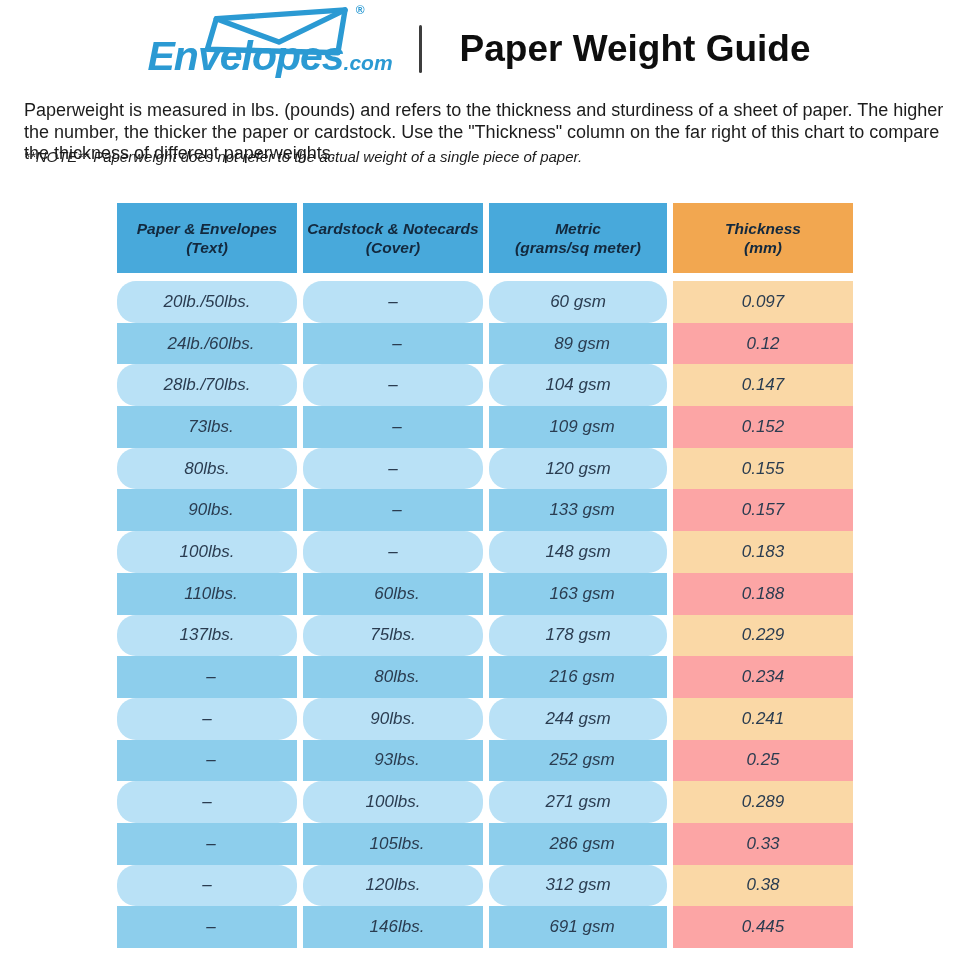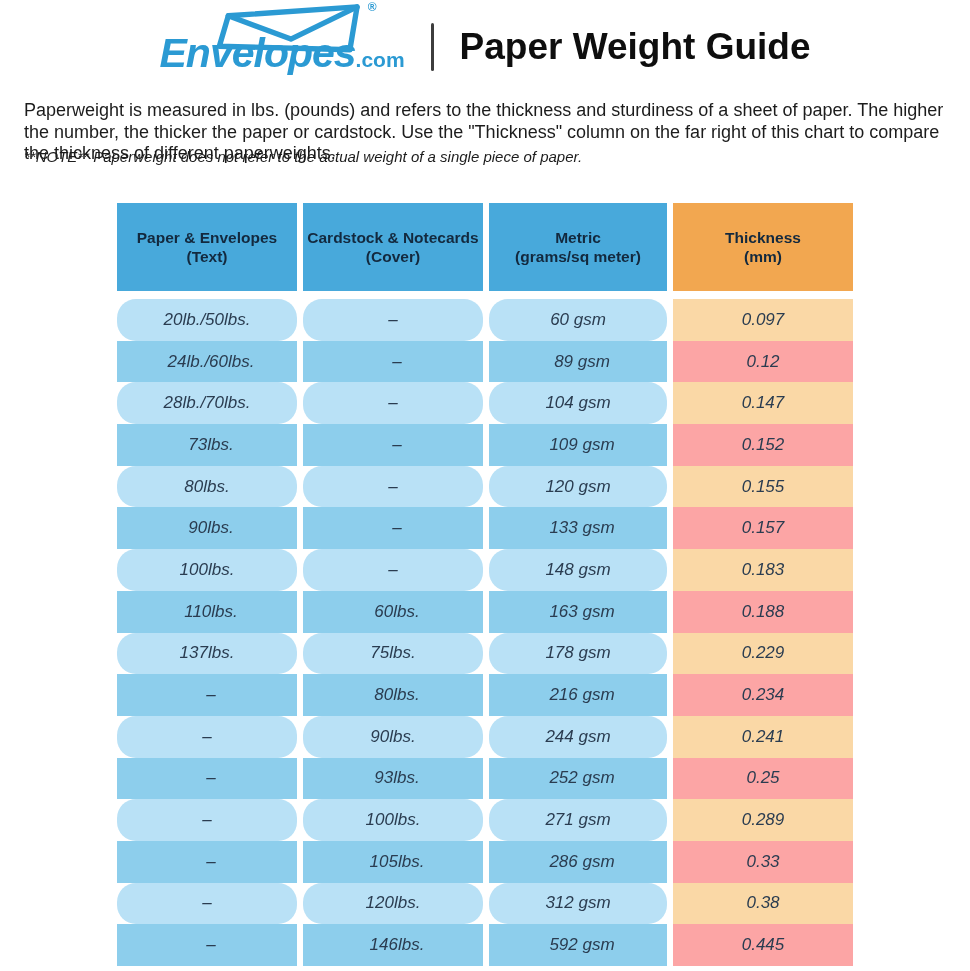".com" .logo-tld { font-style: none -> italic }
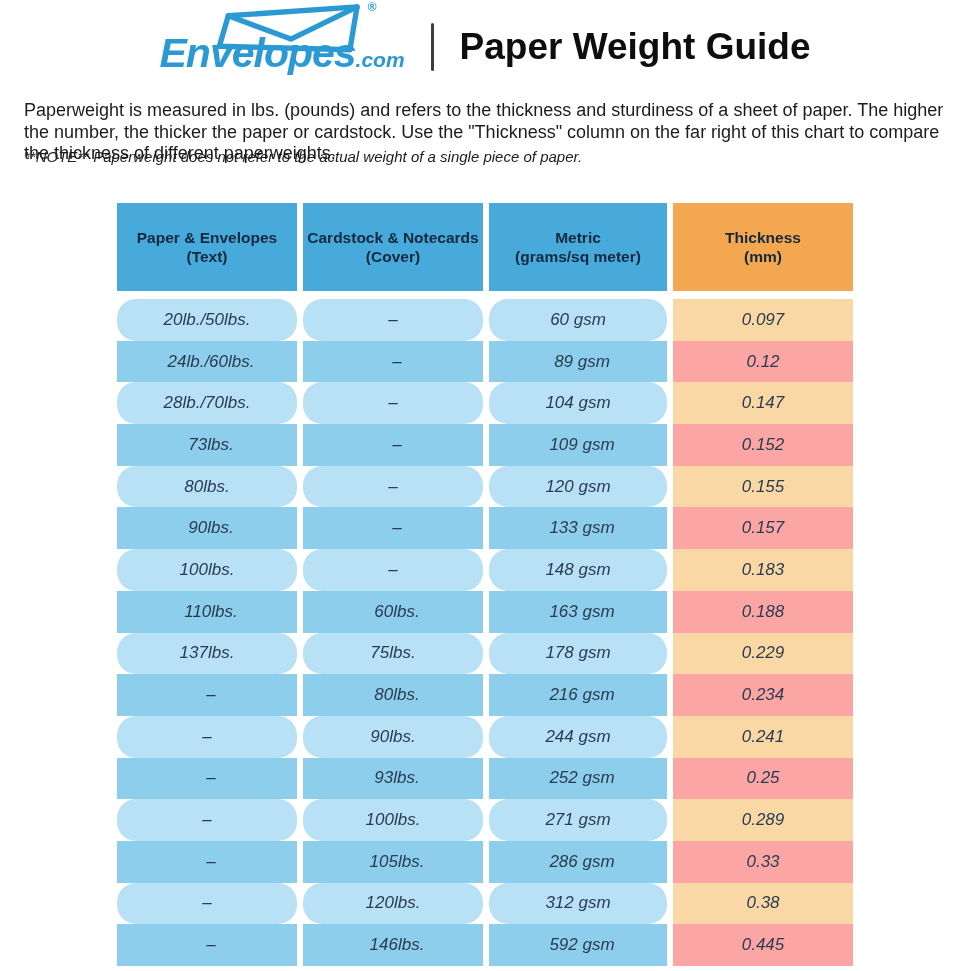"Paper Weight Guide" .title { margin: 0 -> 12px }
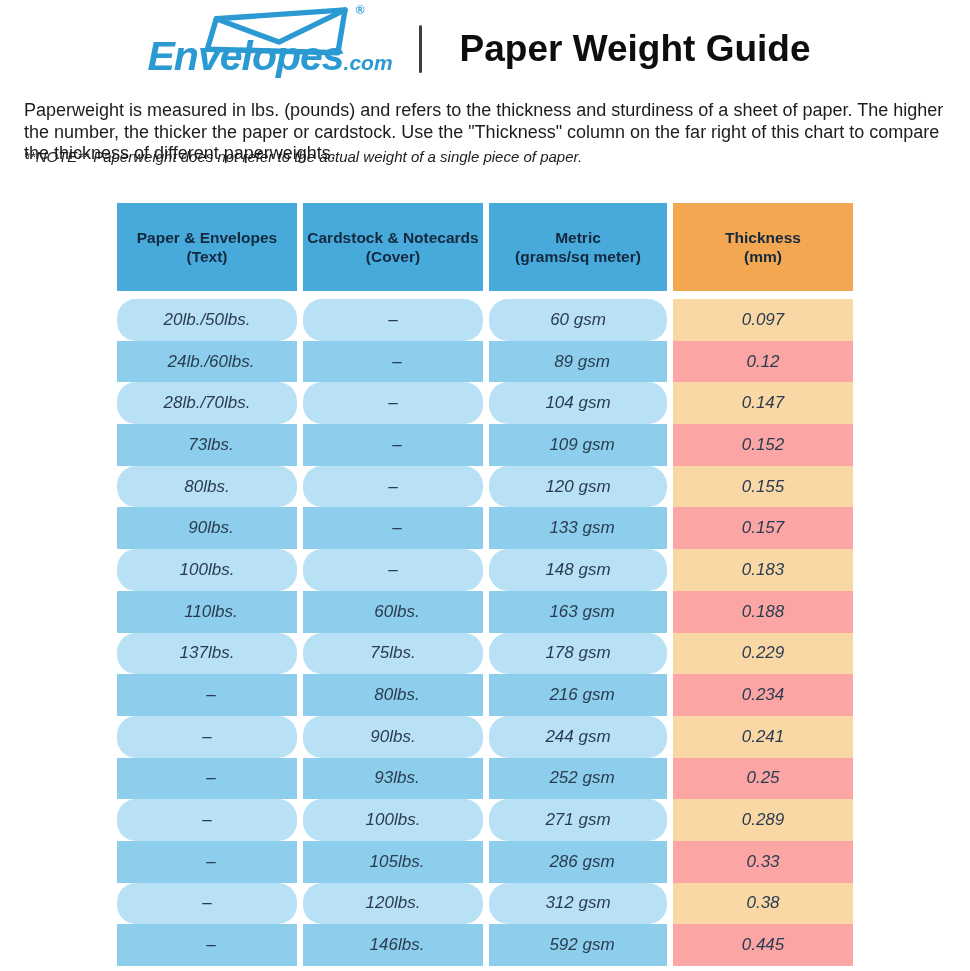"Paper & Envelopes" .th { font-style: none -> italic; height: 88px -> 70px }
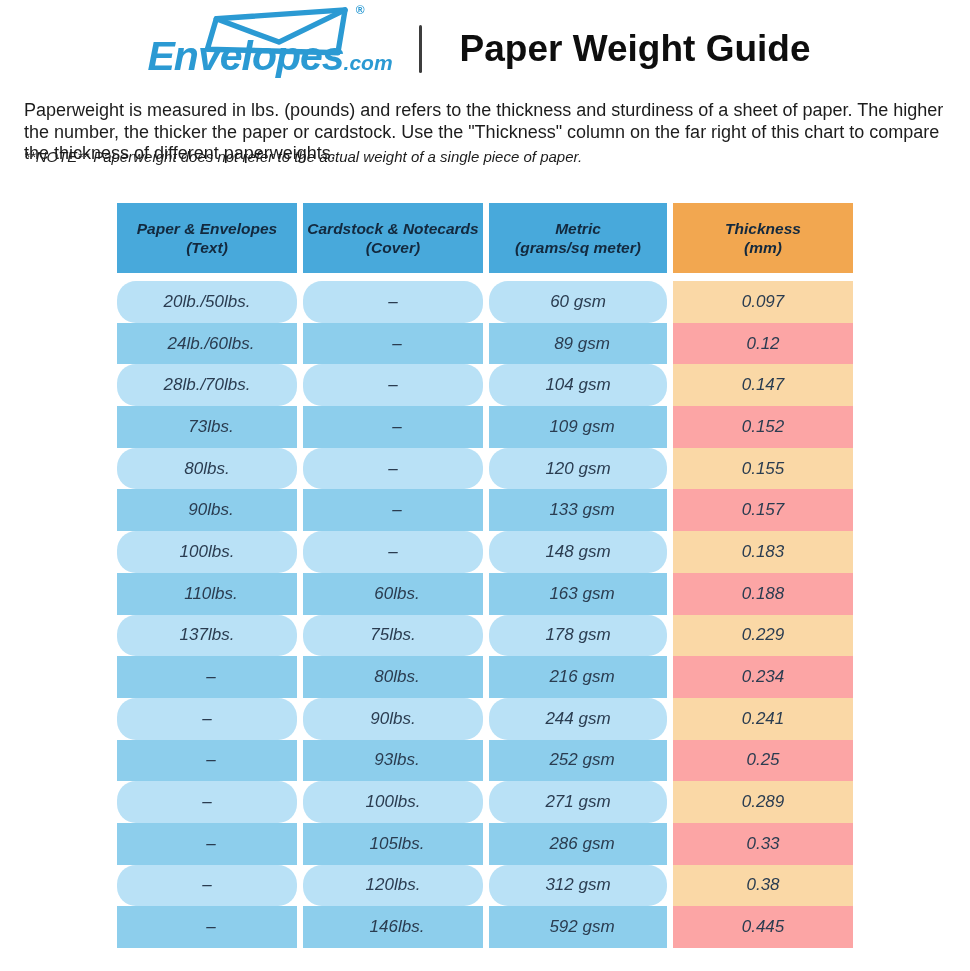"592 gsm" div.td { text: 592 -> 691 }
